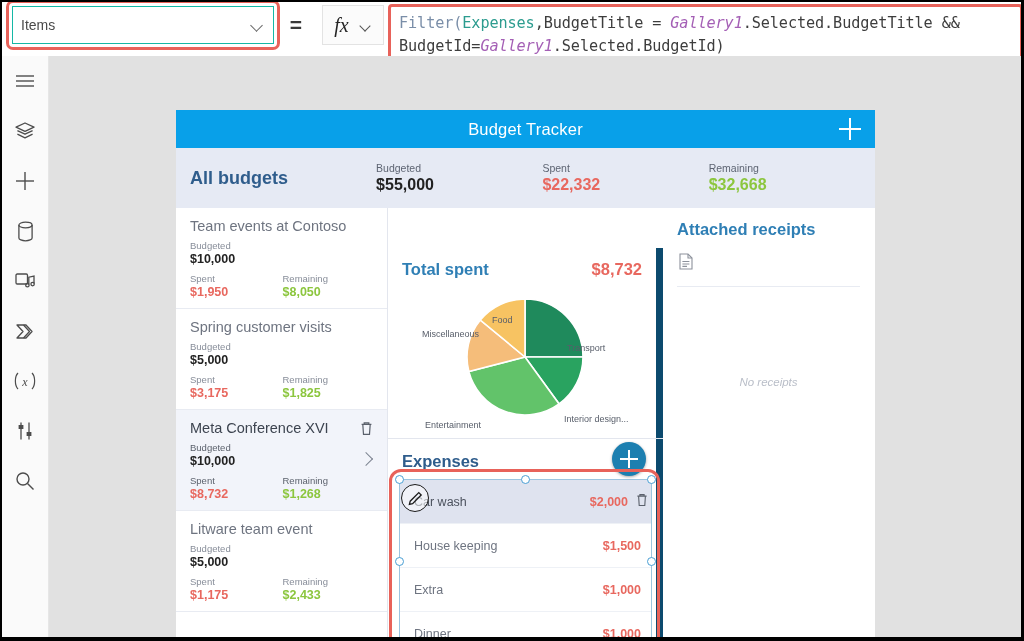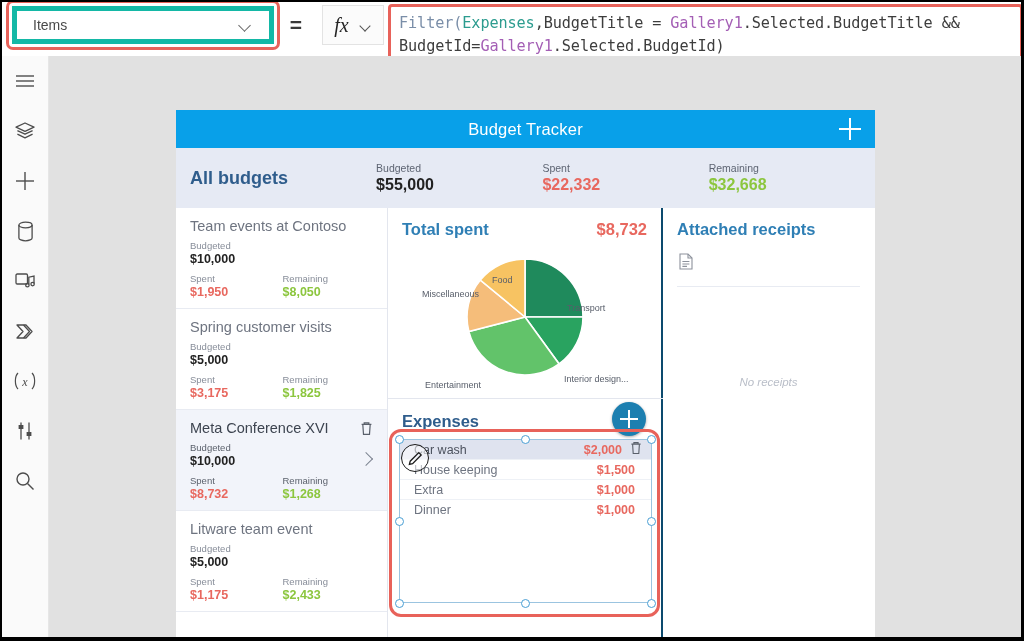"Items" .prop-select { border: 5px solid #14b8a6 -> 1px solid #14b8a6; padding: 0 16px -> 0 8px }
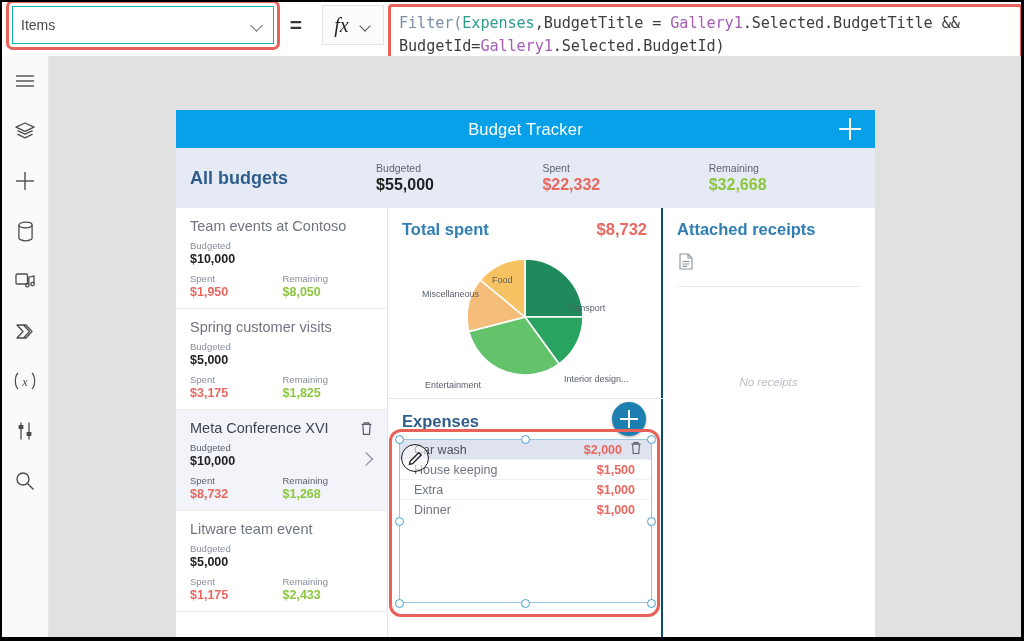"Gallery1" .tk-ctl { font-style: none -> italic }
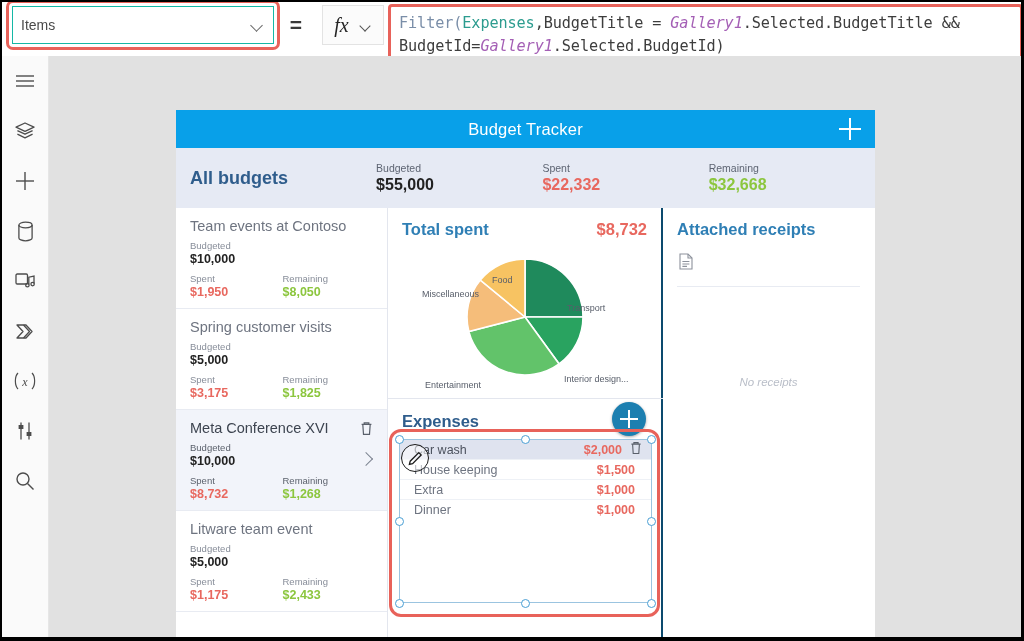"Total spent" .col-mid { border-right: 2px solid #0c4a6e -> 7px solid #0c4a6e; margin-top: none -> 40px }
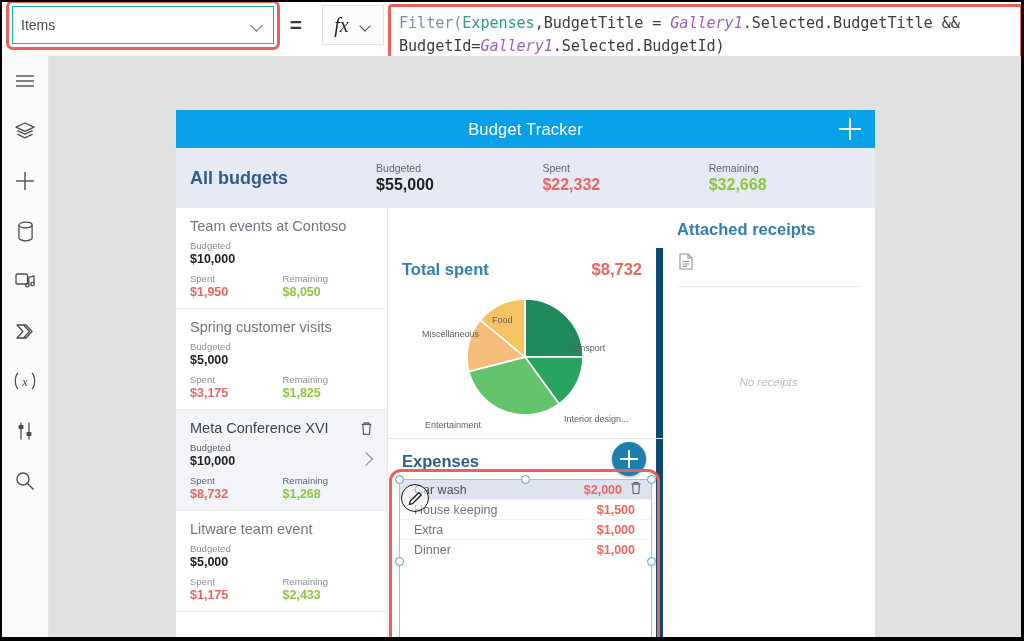"Car wash" .exp-row { height: 20px -> 44px; padding: 0 8px 0 14px -> 0 2px 0 14px }
